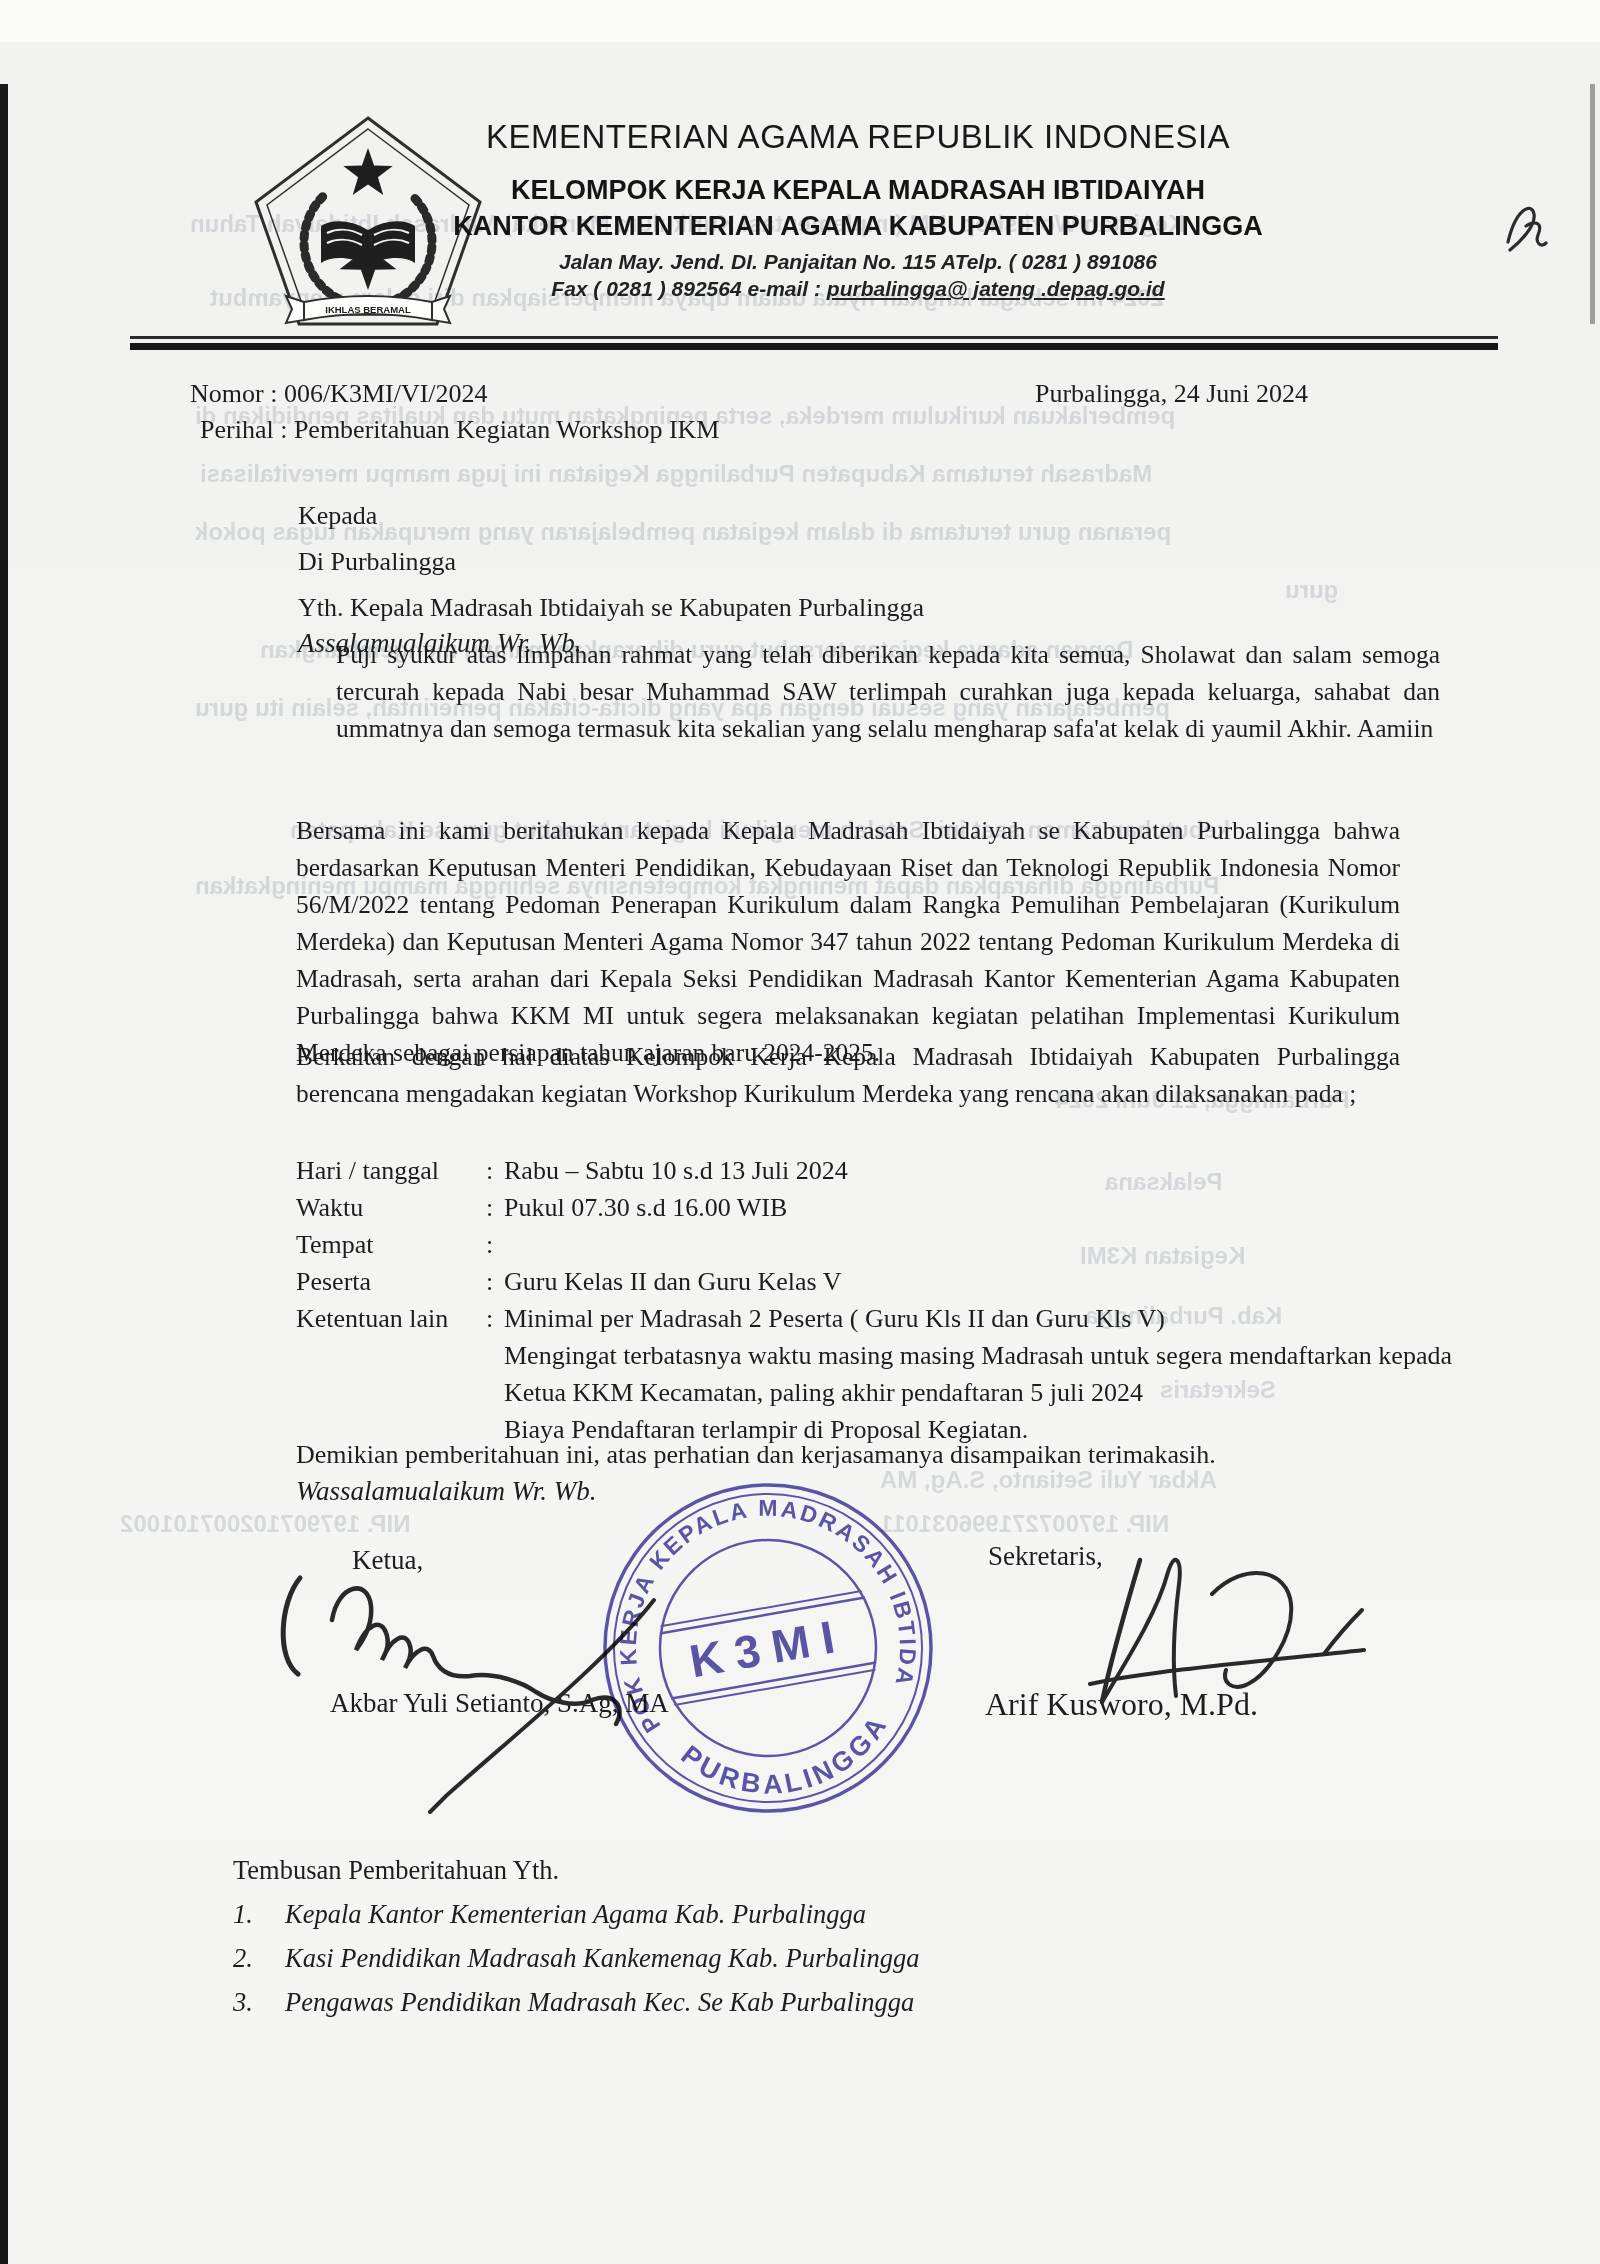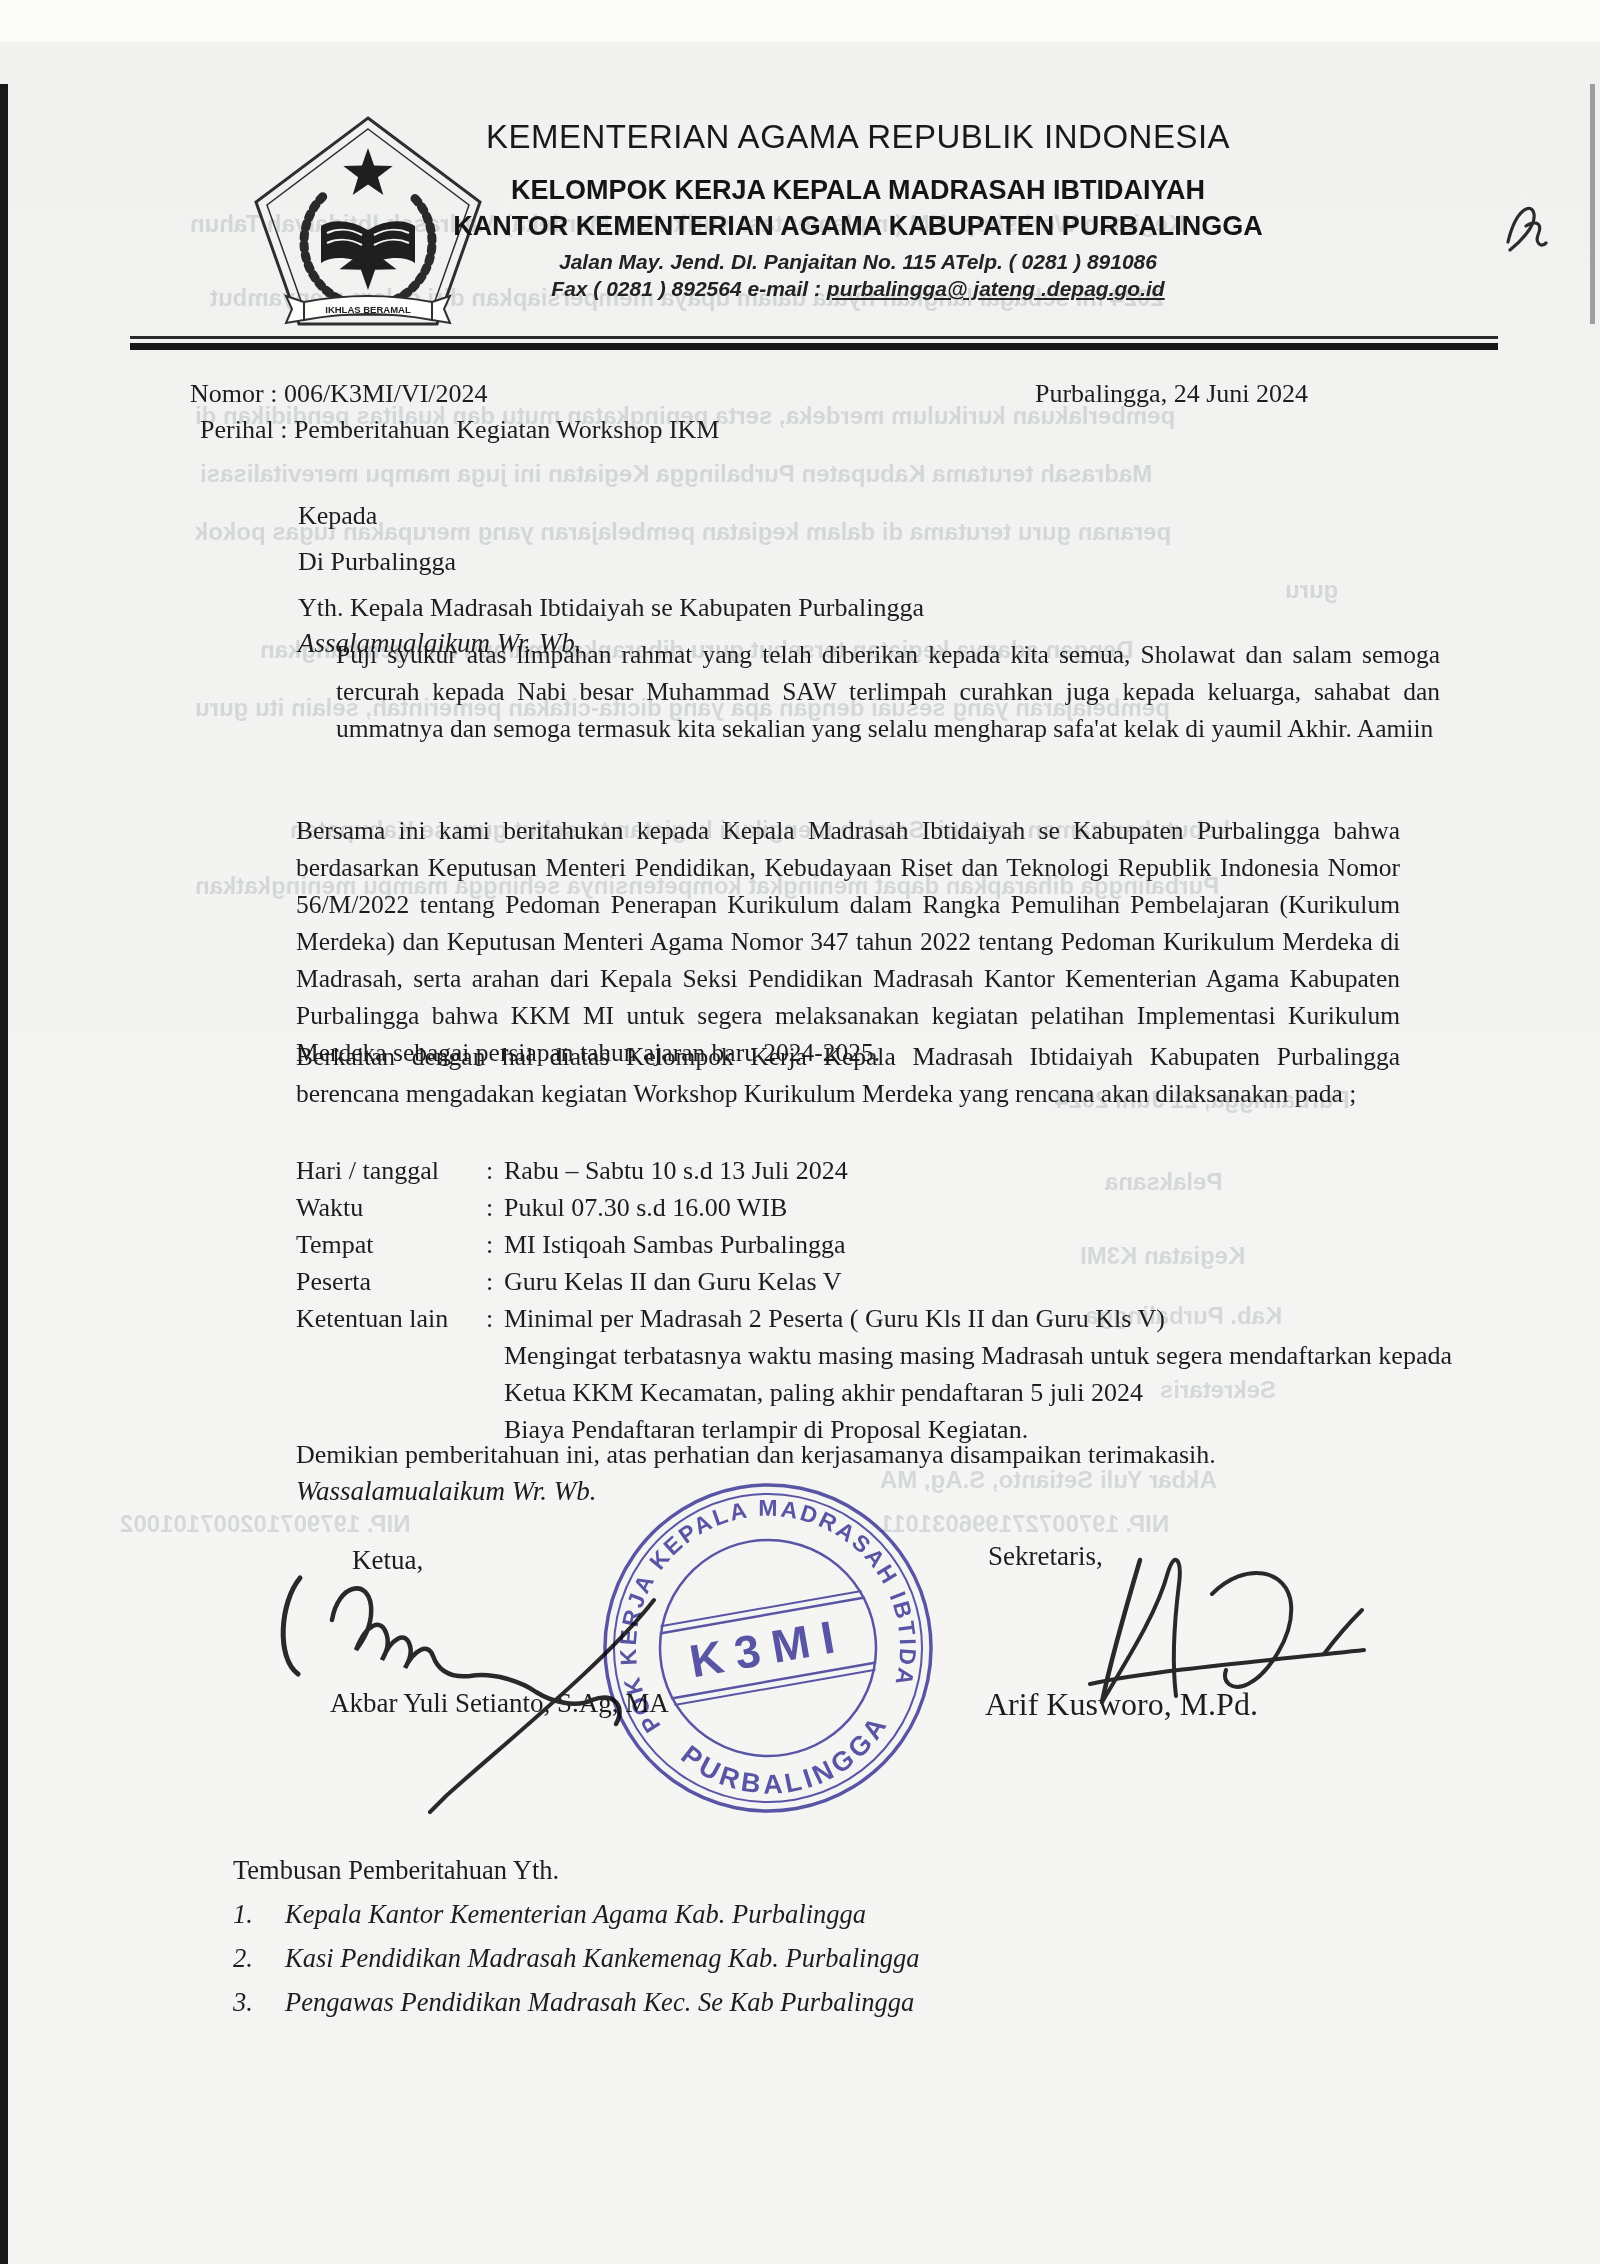"MI Istiqoah Sambas Purbalingga" span.dval { html: <span>MI Istiqoah Sambas Purbalingga</span> -> none }
